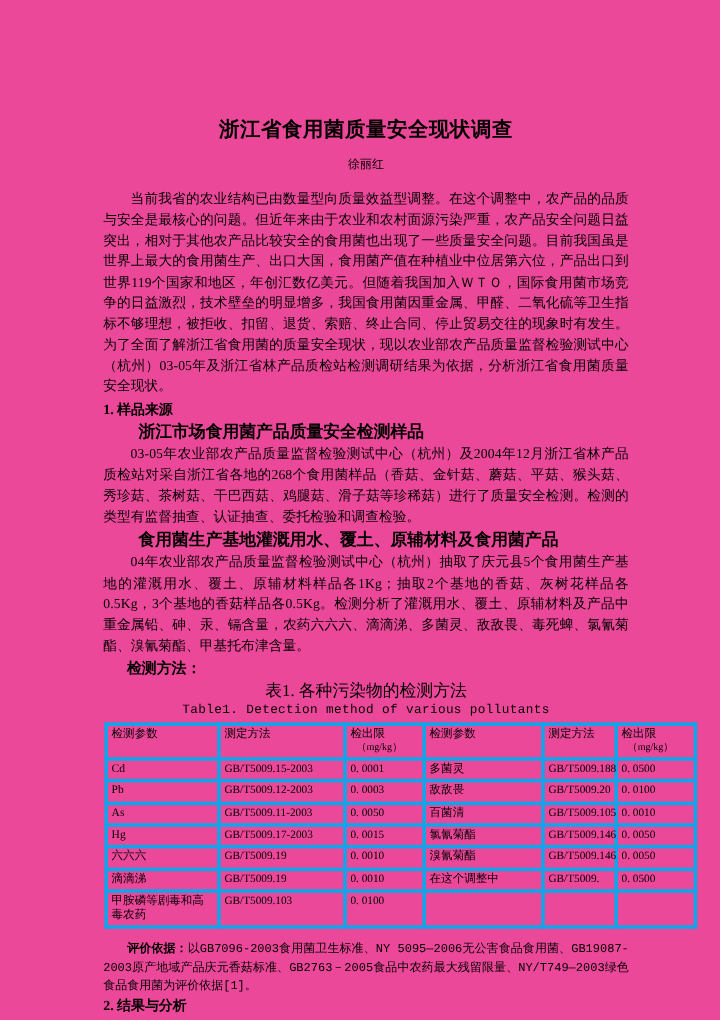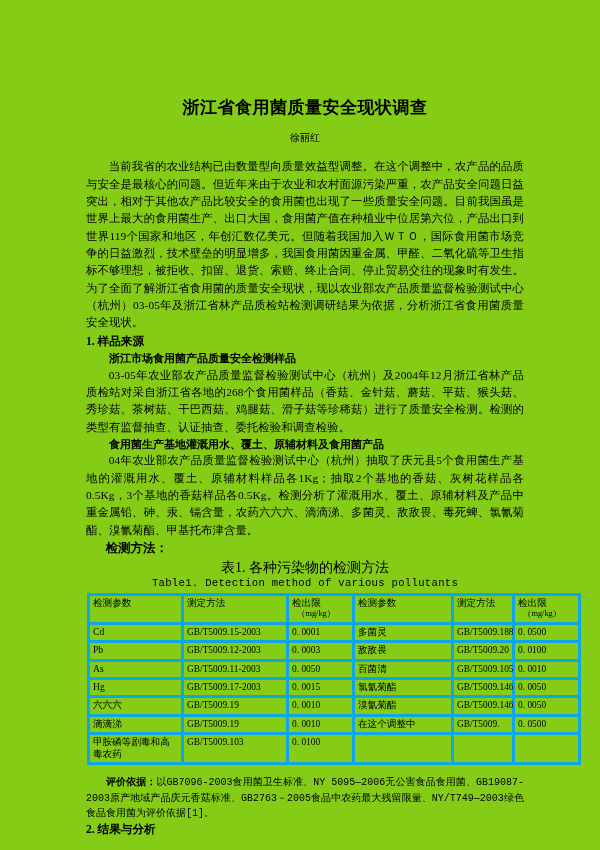"浙江省食用菌质量安全现状调查" .page { background: #84cc16 -> #ec4899 }
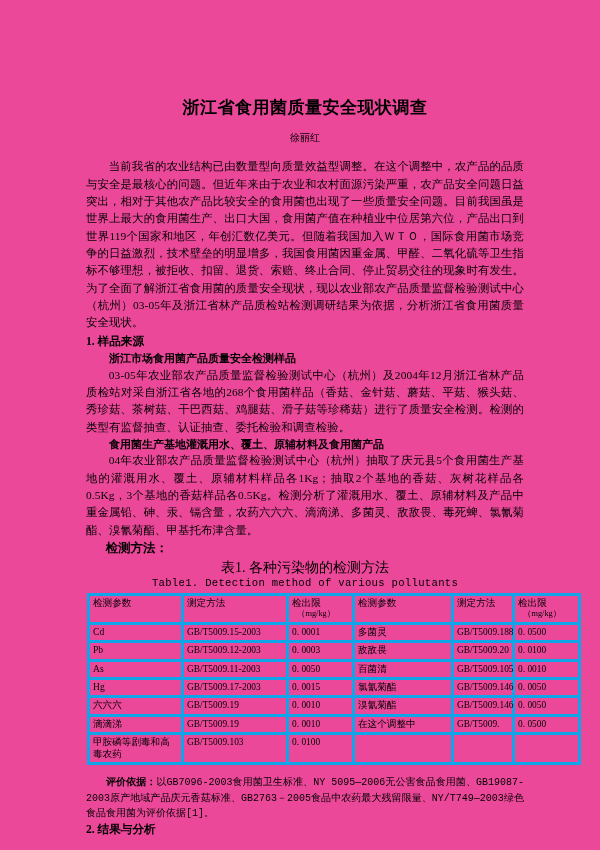"浙江市场食用菌产品质量安全检测样品" .sub-heading { font-size: 11px -> 14px }
